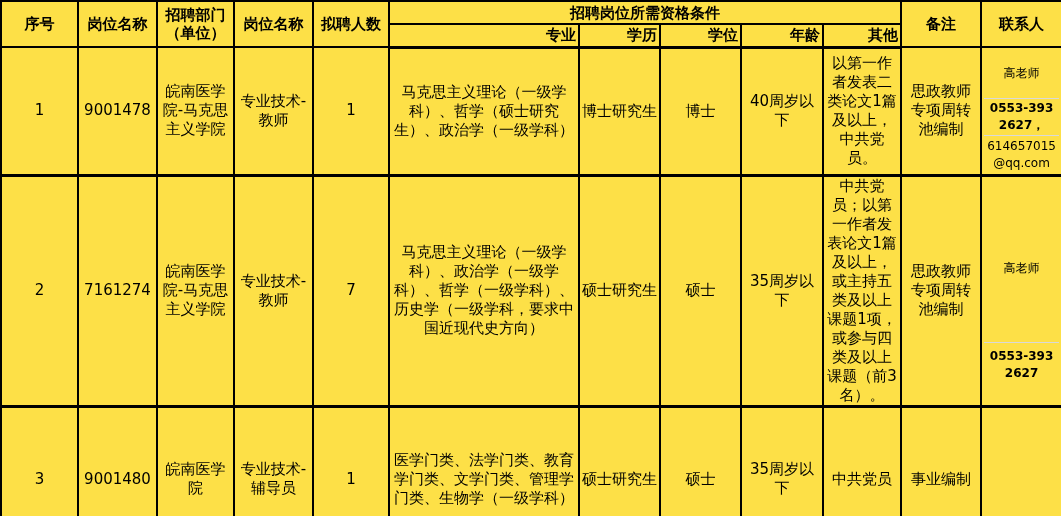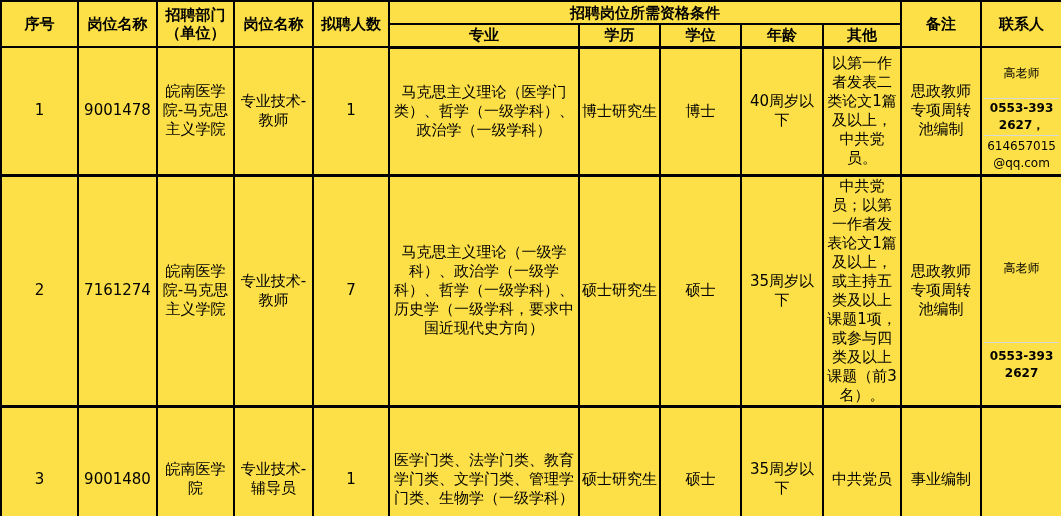"专业" table.recruit thead tr.sub-header th { text-align: none -> right }
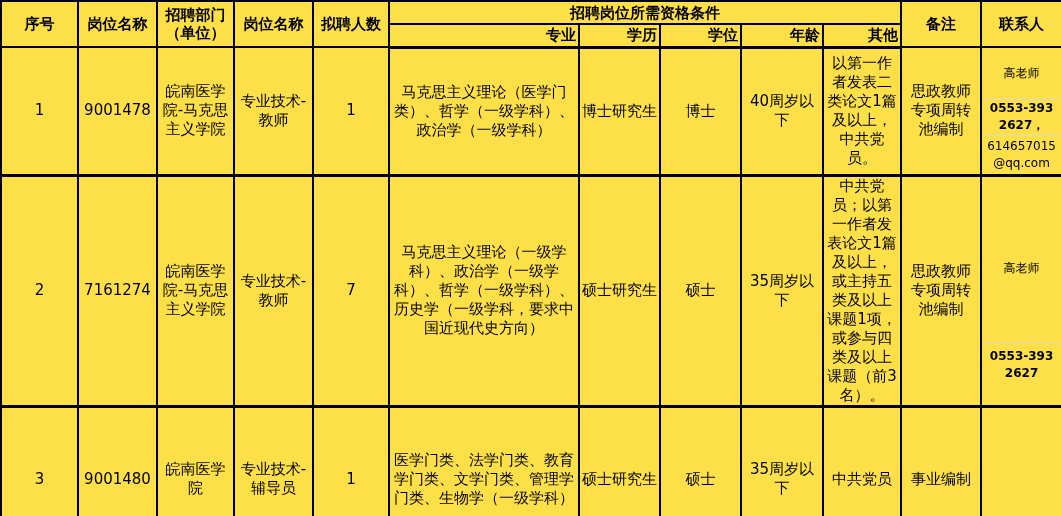"马克思主义理论（医学门类）、哲学（一级学科）、政治学（一级学科）" td { text: 医学门类）、哲学（一级学科 -> 一级学科）、哲学（硕士研究生 }
